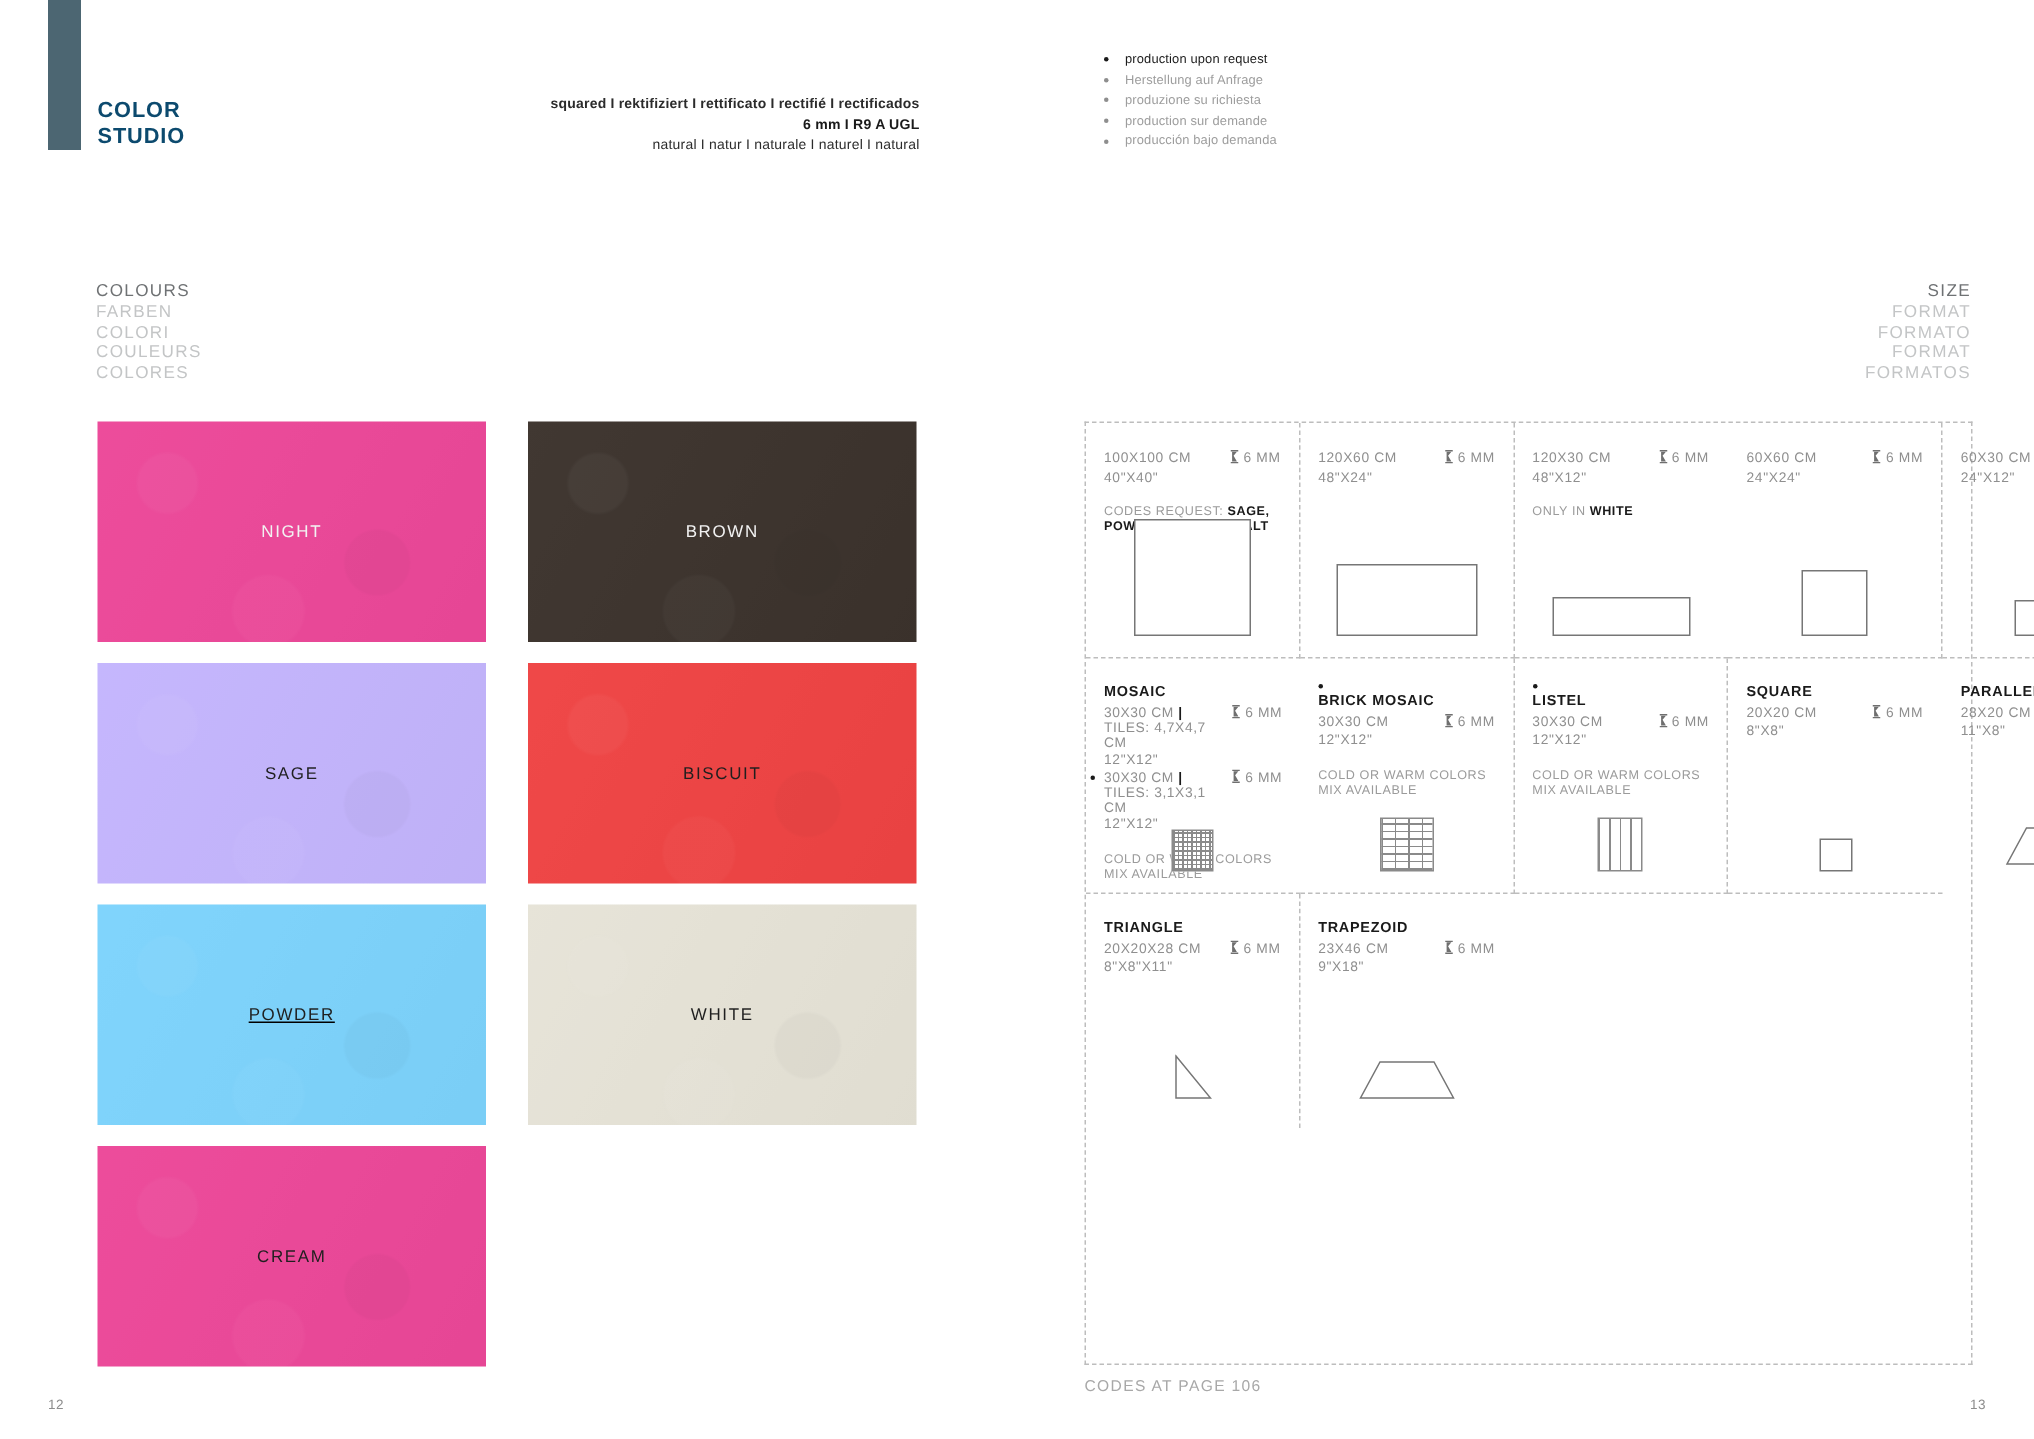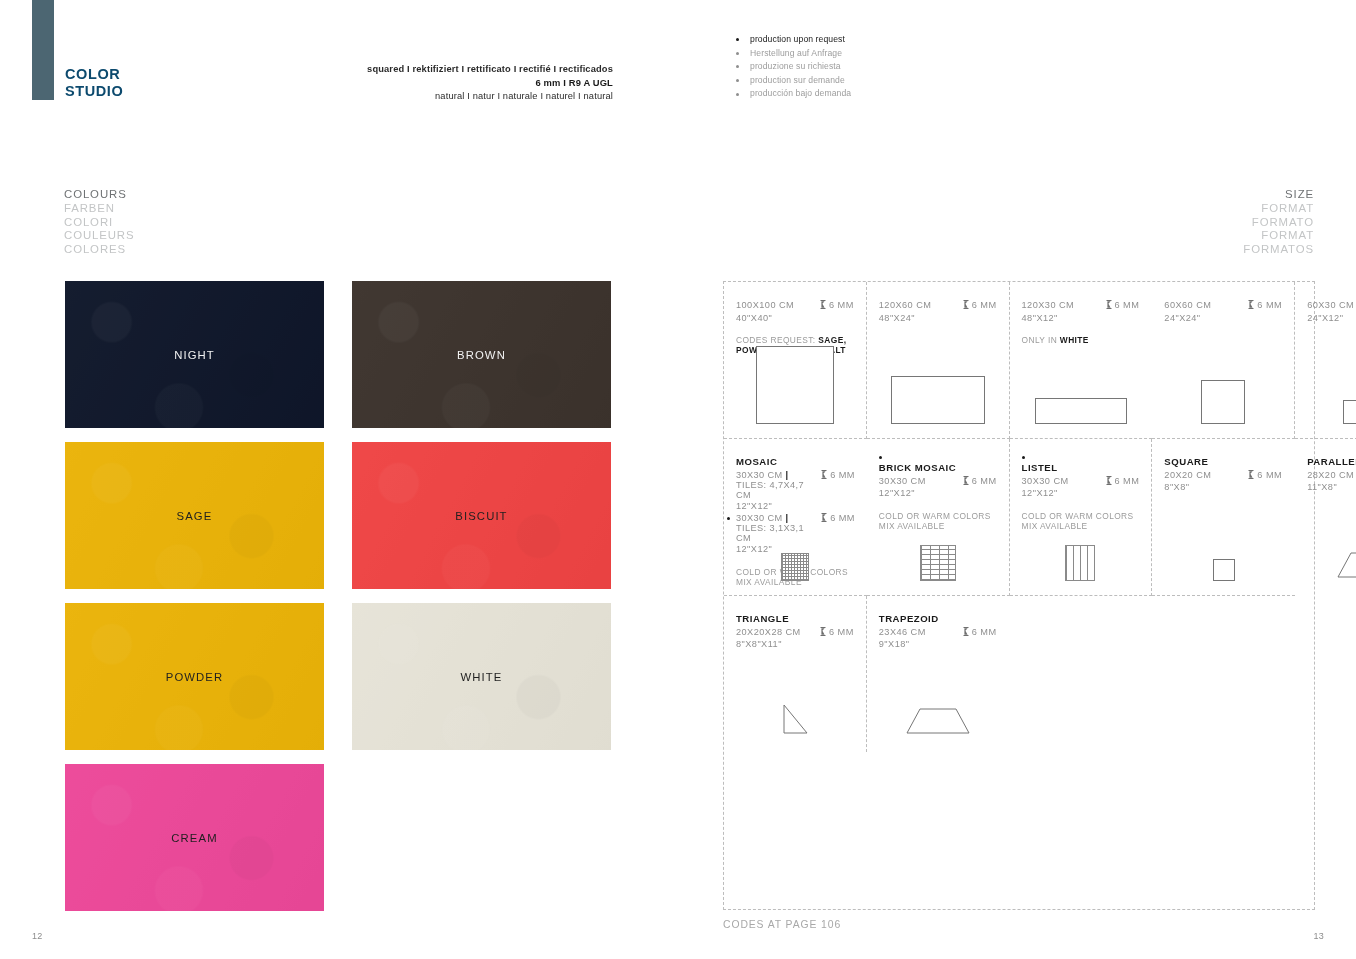"NIGHT" div.swatch { background: #0f172a -> #ec4899 }
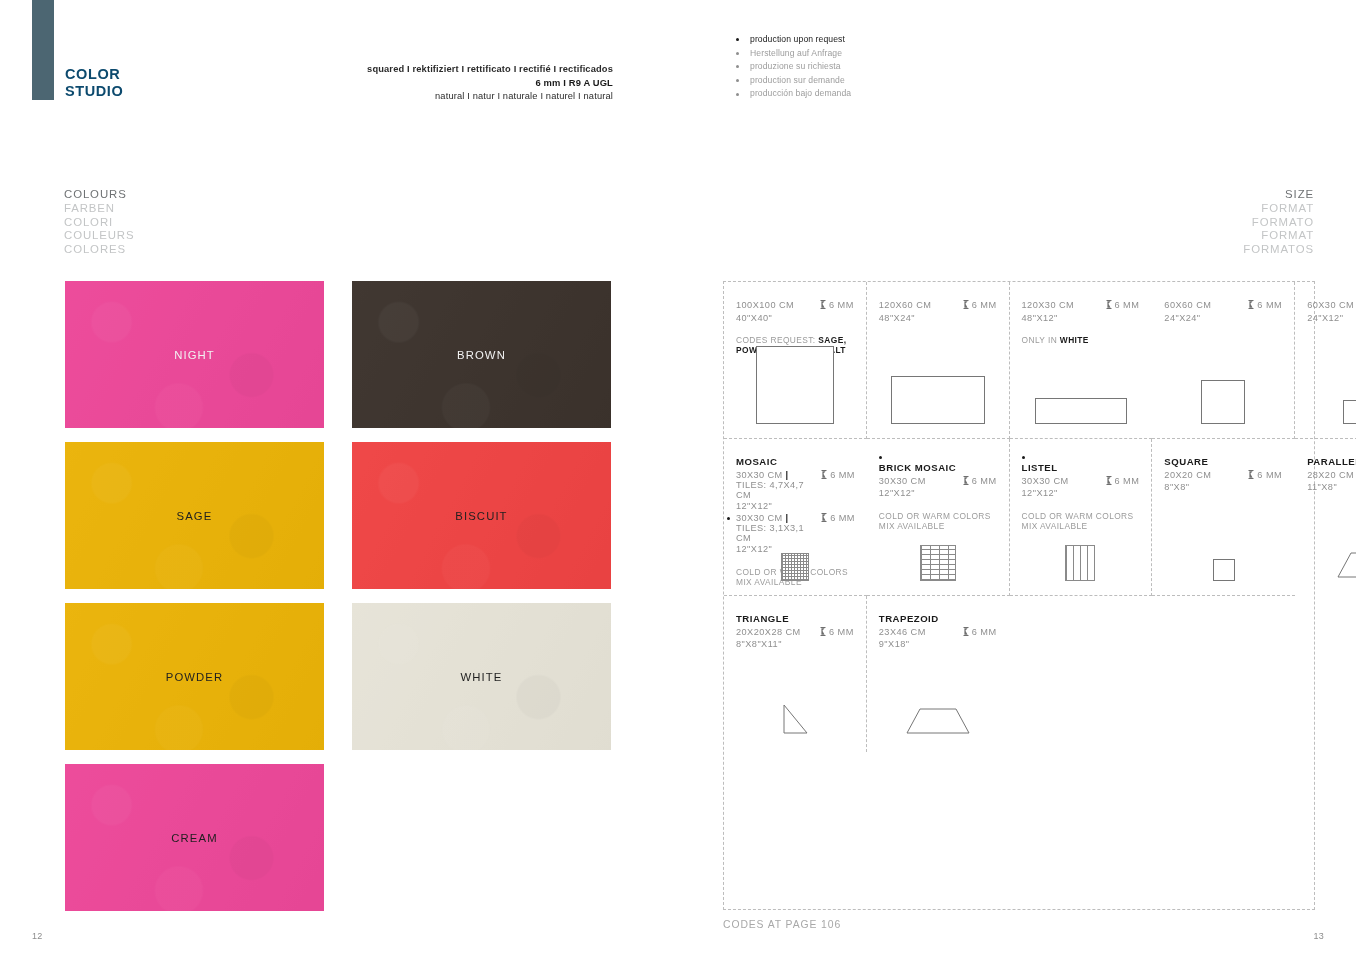"SAGE" div.swatch { background: #eab308 -> #c4b5fd }
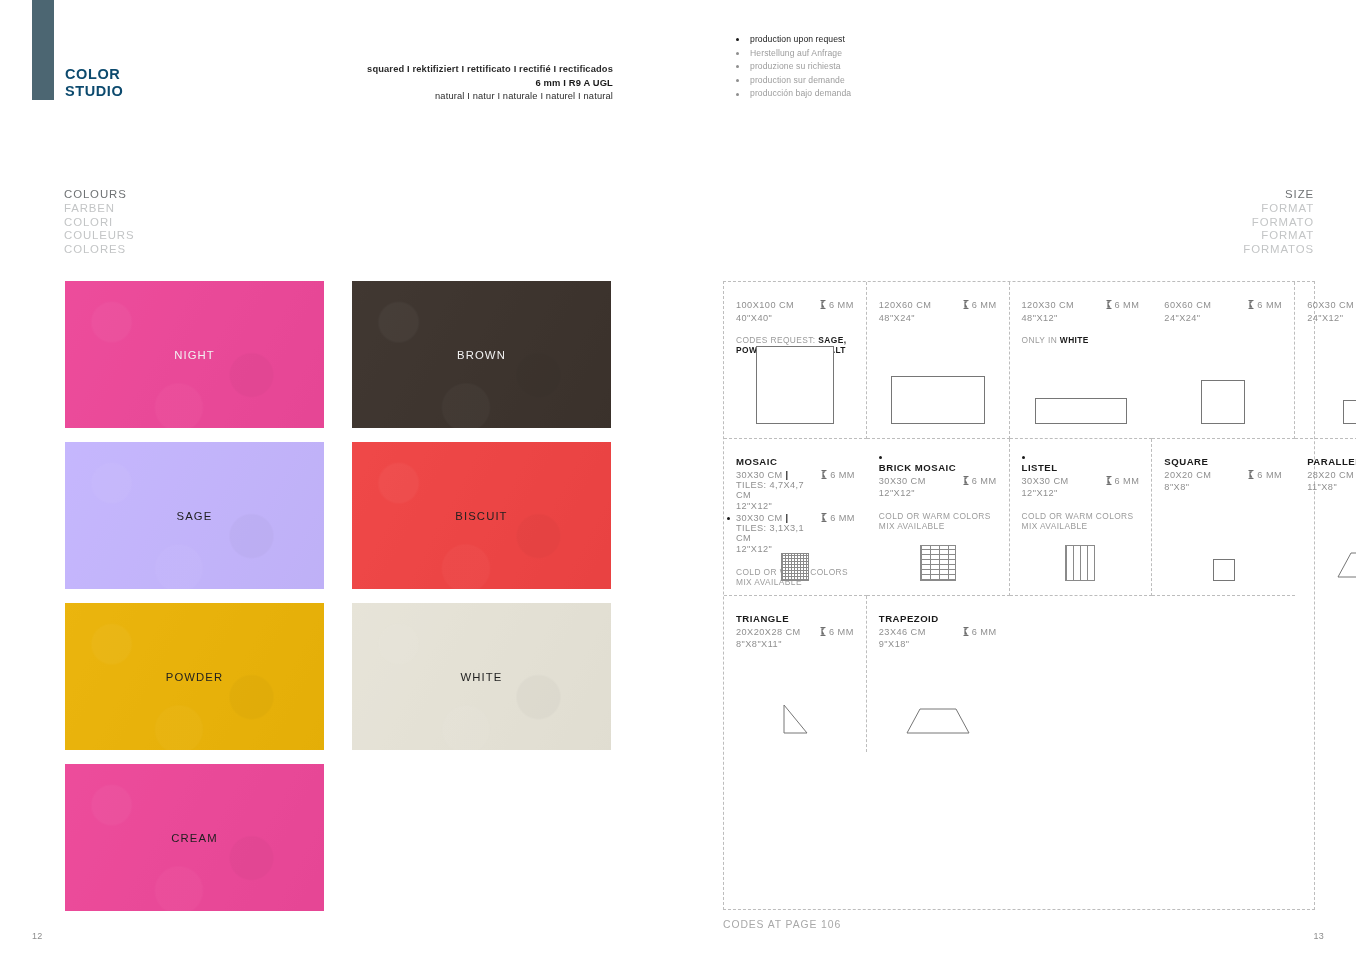"POWDER" div.swatch { background: #eab308 -> #7dd3fc; text-decoration: none -> underline }
